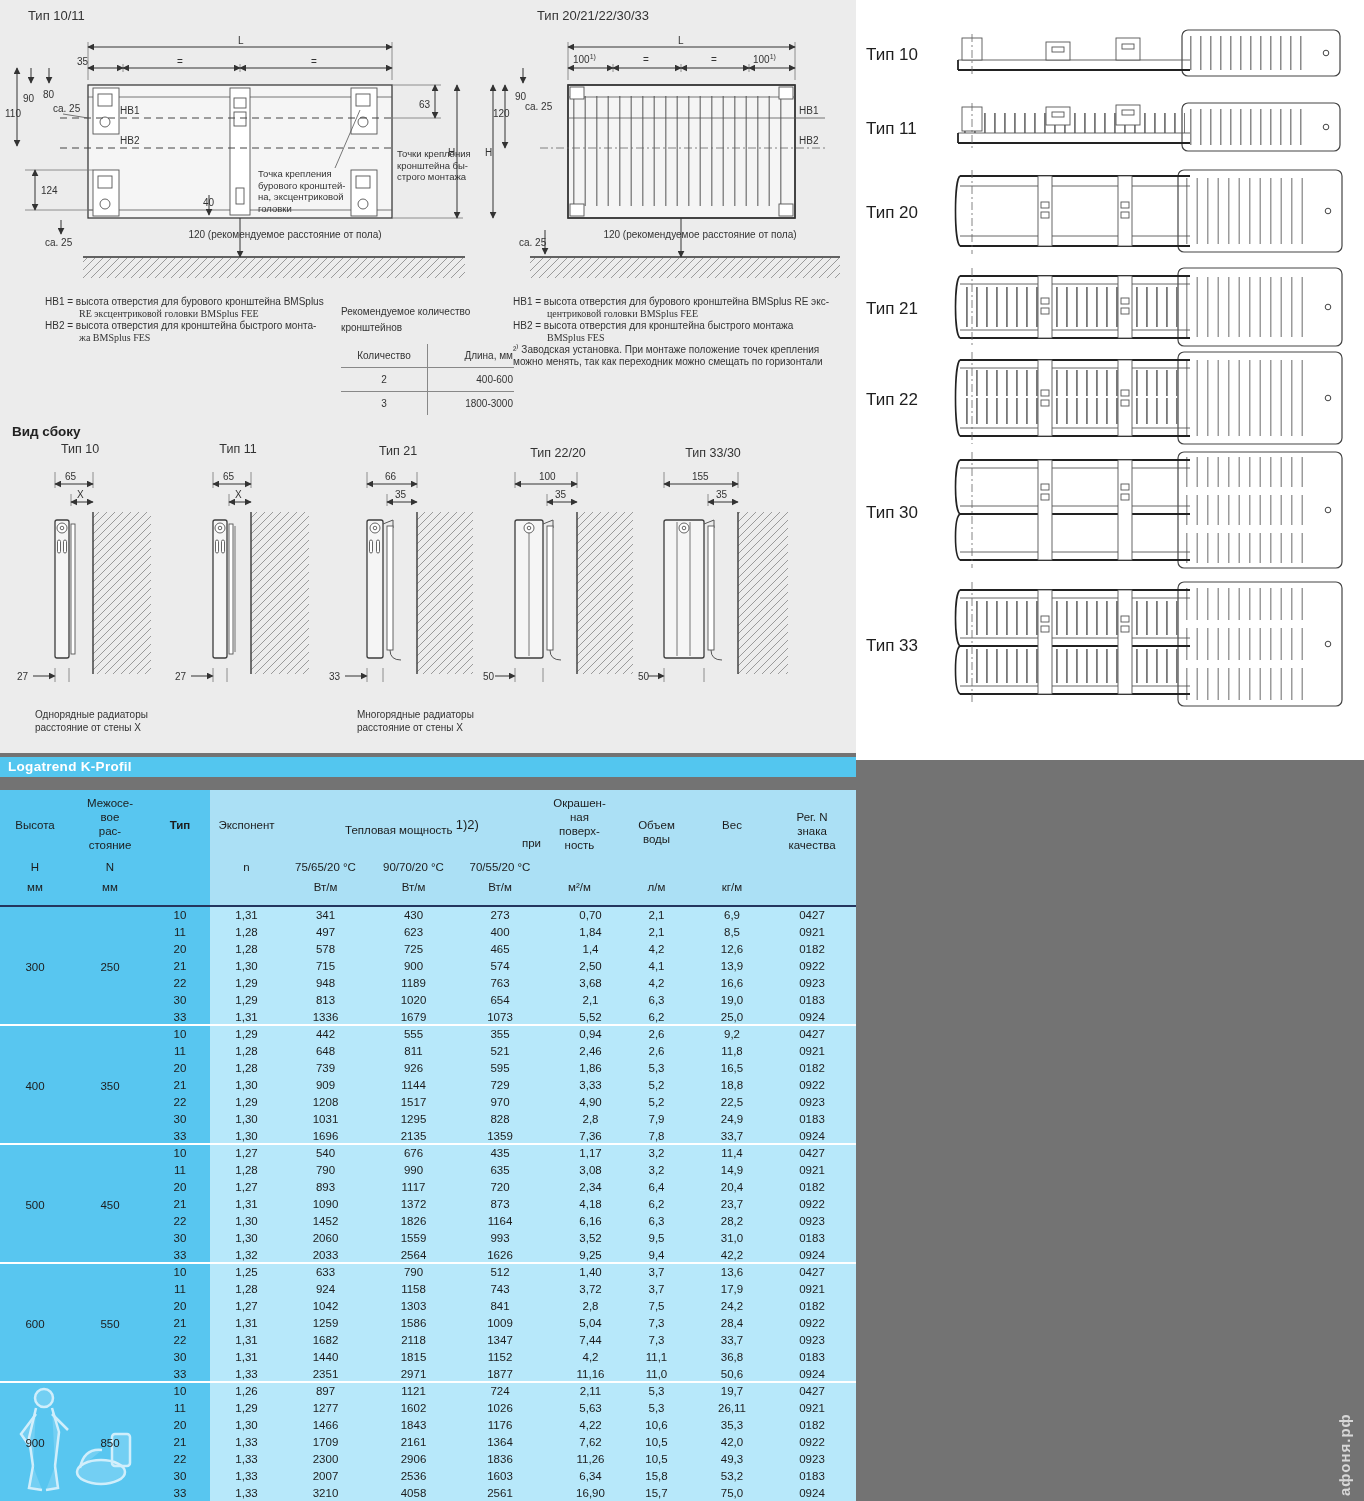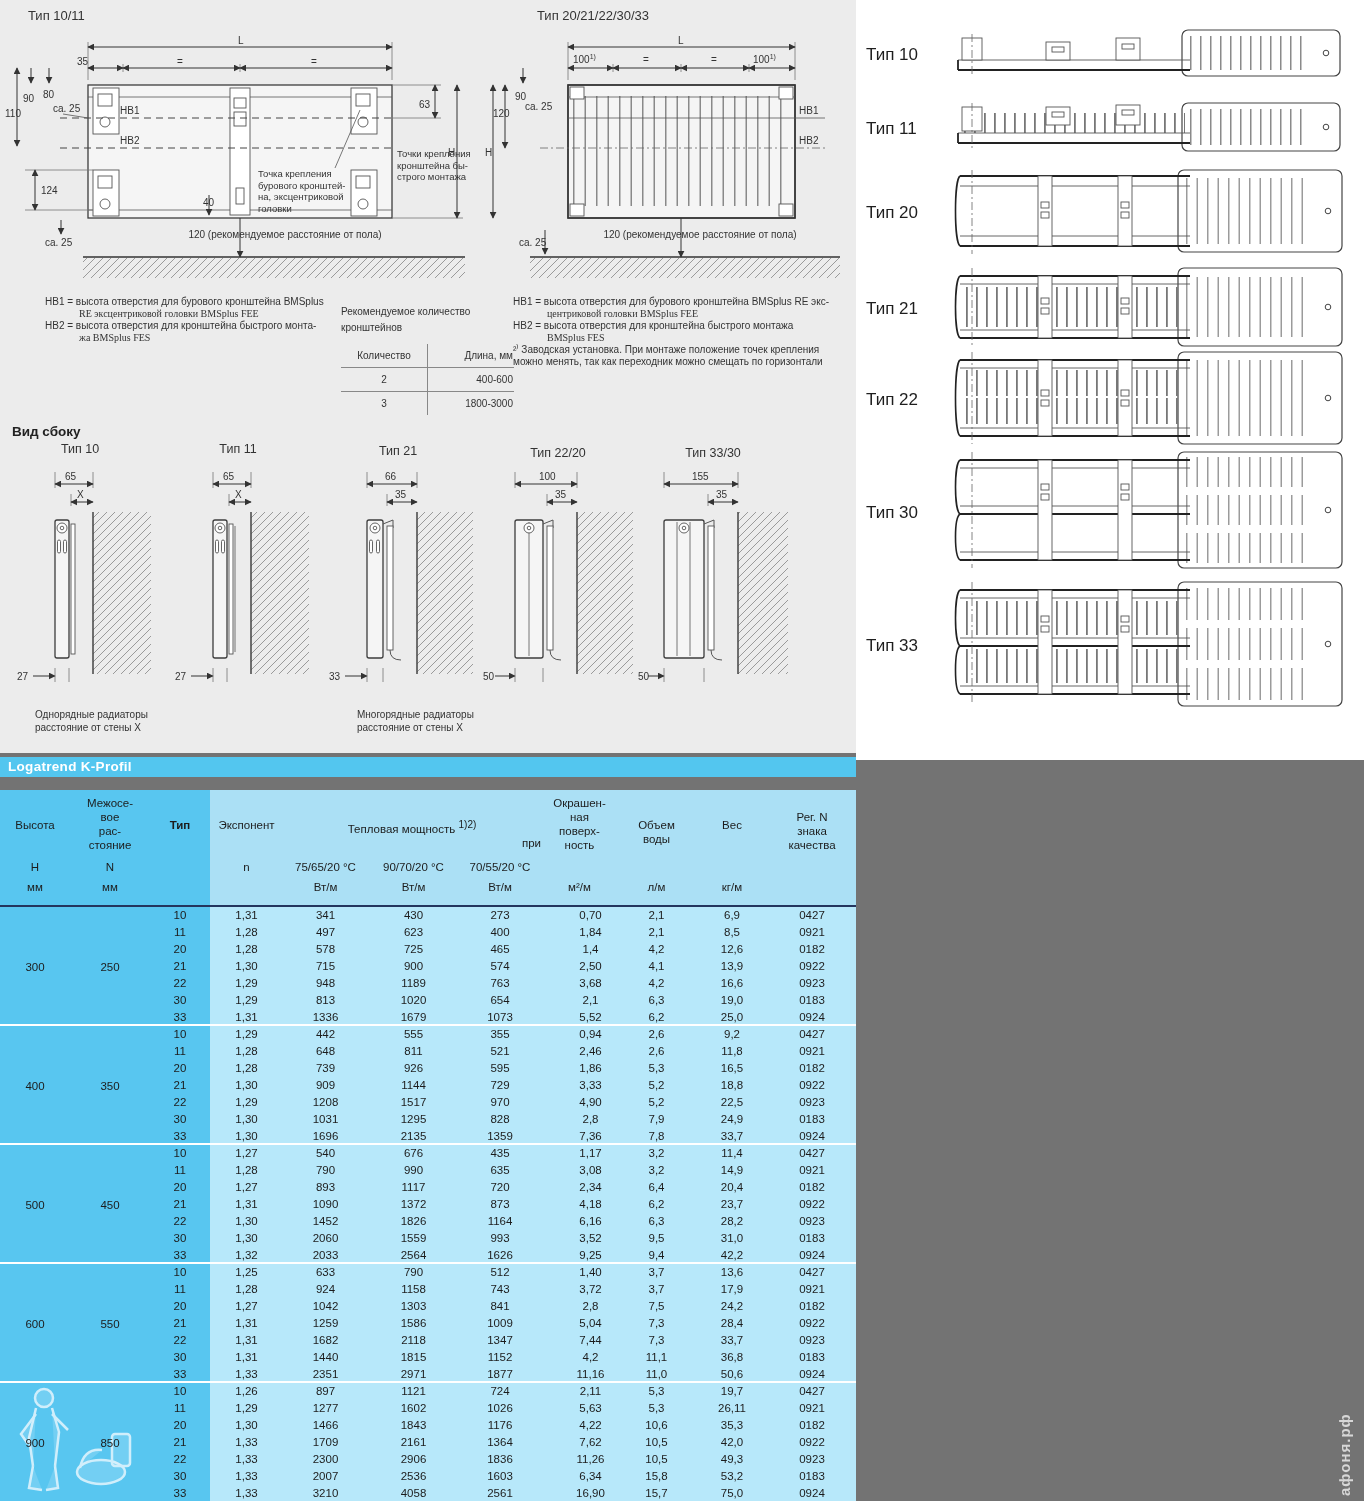"1)2)" .hcell sup { font-size: 10px -> 13px }
